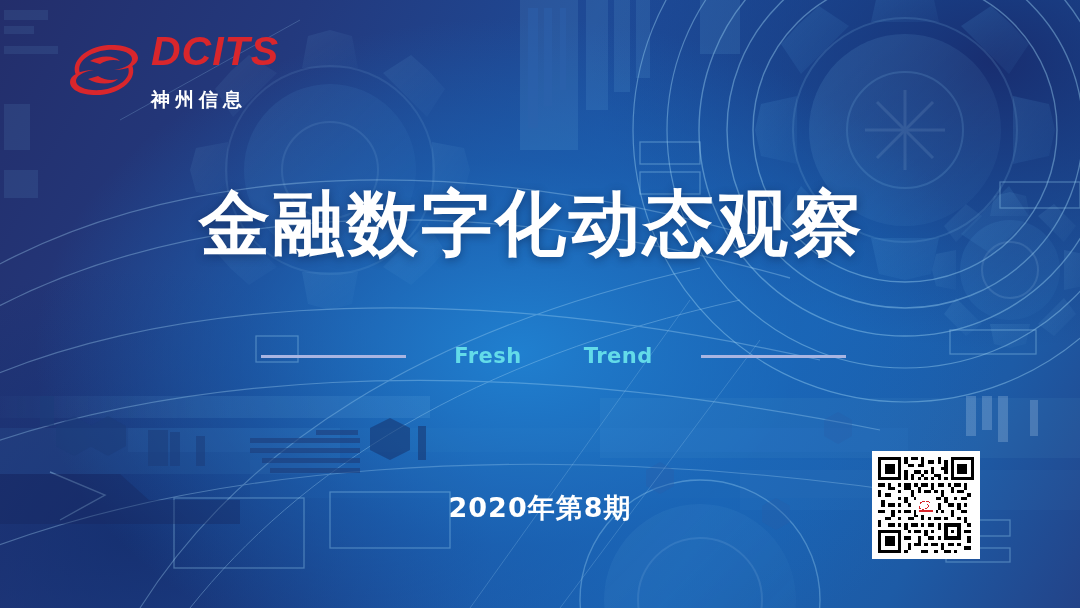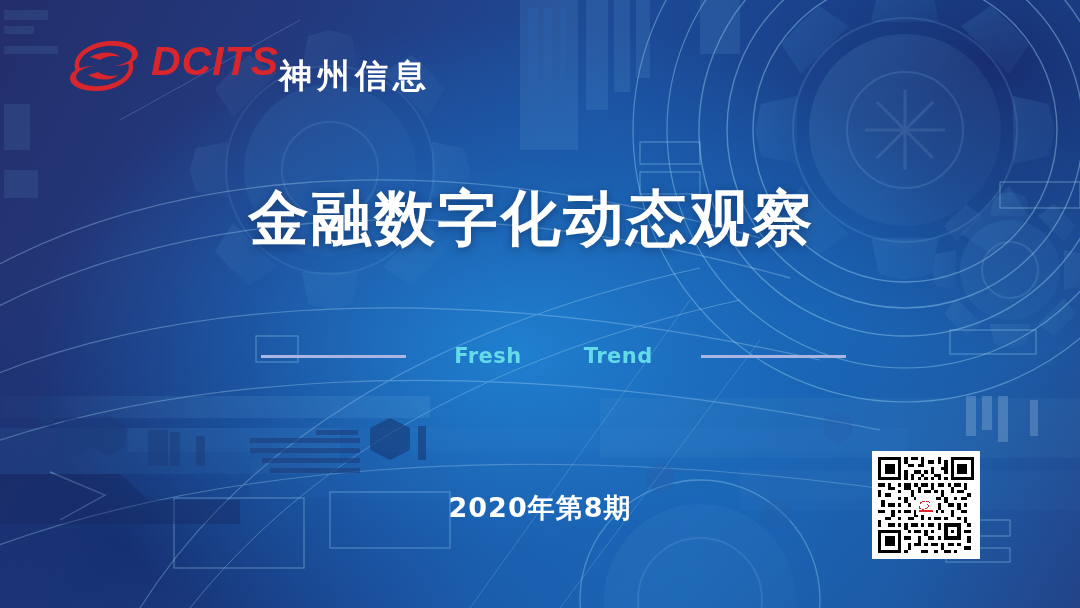"DCITS" .logo-text { flex-direction: row -> column }
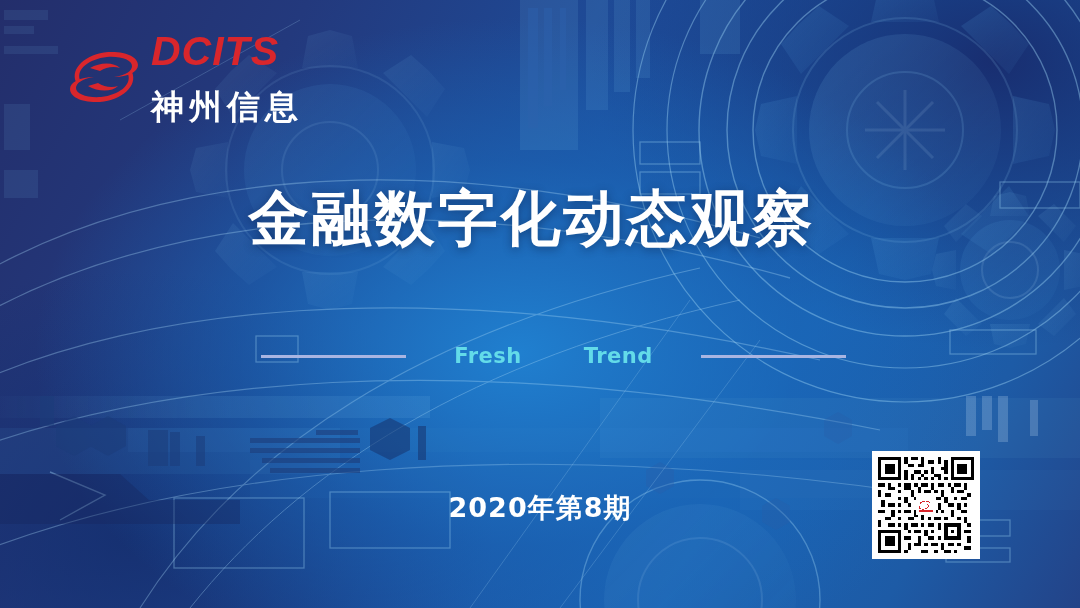"神州信息" .logo-cn { font-size: 33px -> 19px }
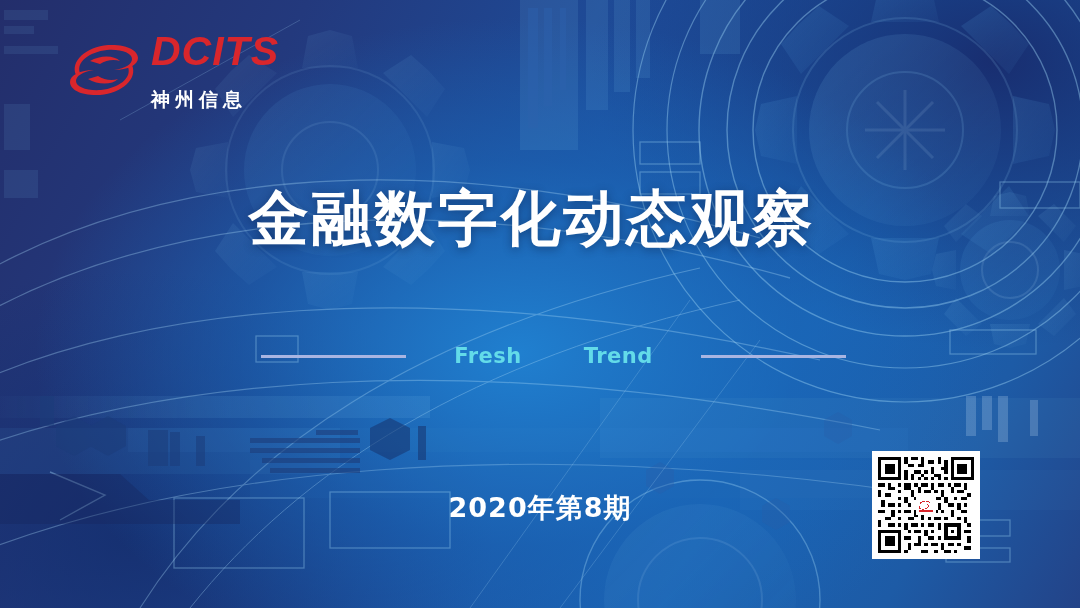"金融数字化动态观察" .main-title { font-size: 60px -> 71px }
